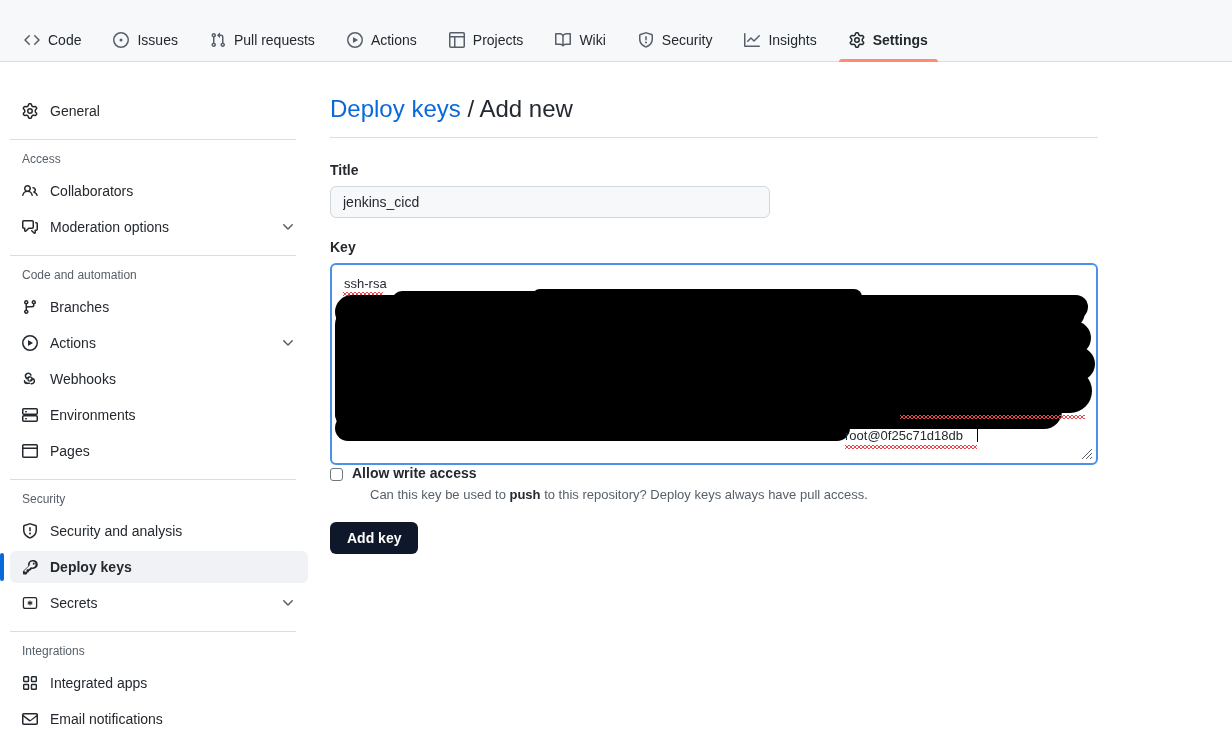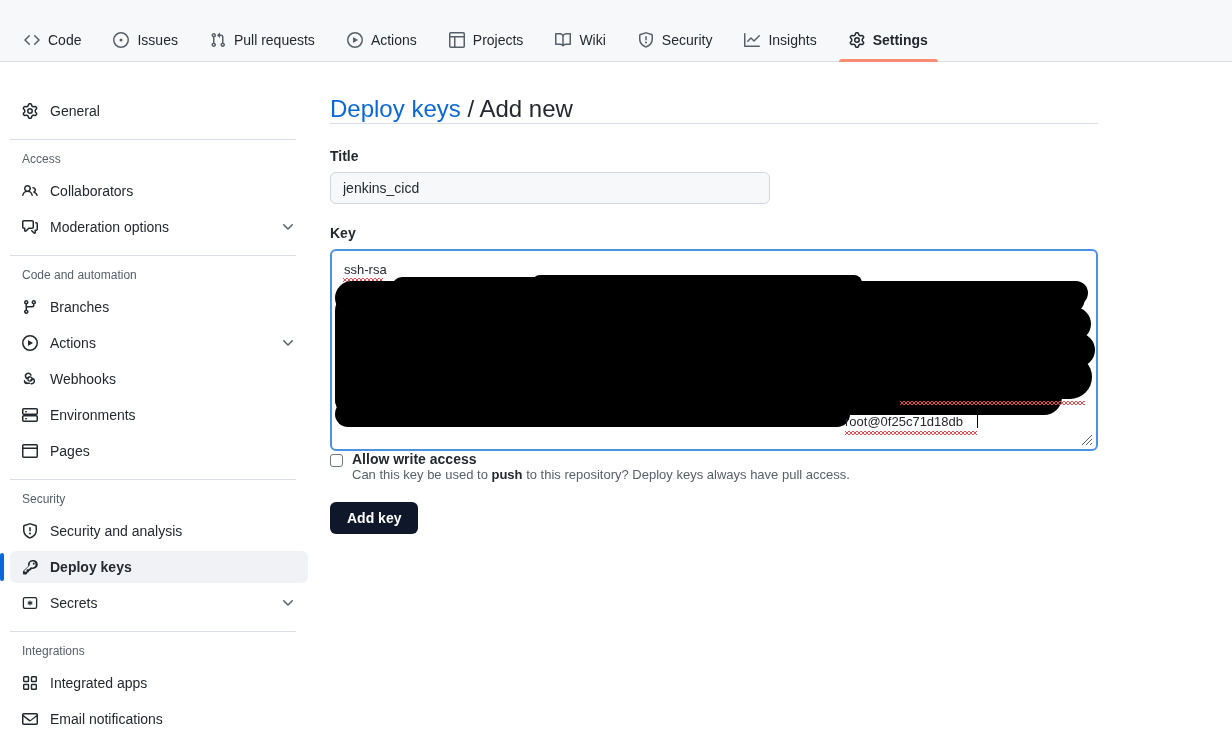"Deploy keys / Add new" .page-title { padding-bottom: none -> 14px }
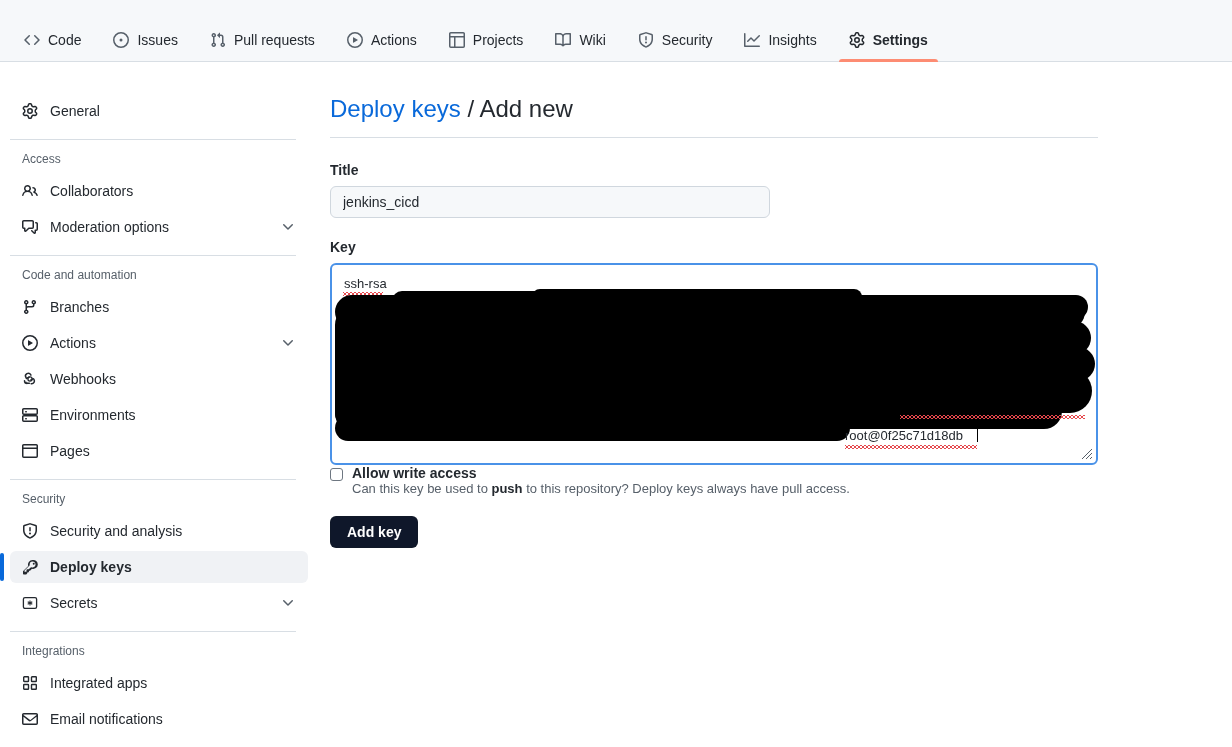"Allow write access" .check-row { margin-bottom: none -> 6px }
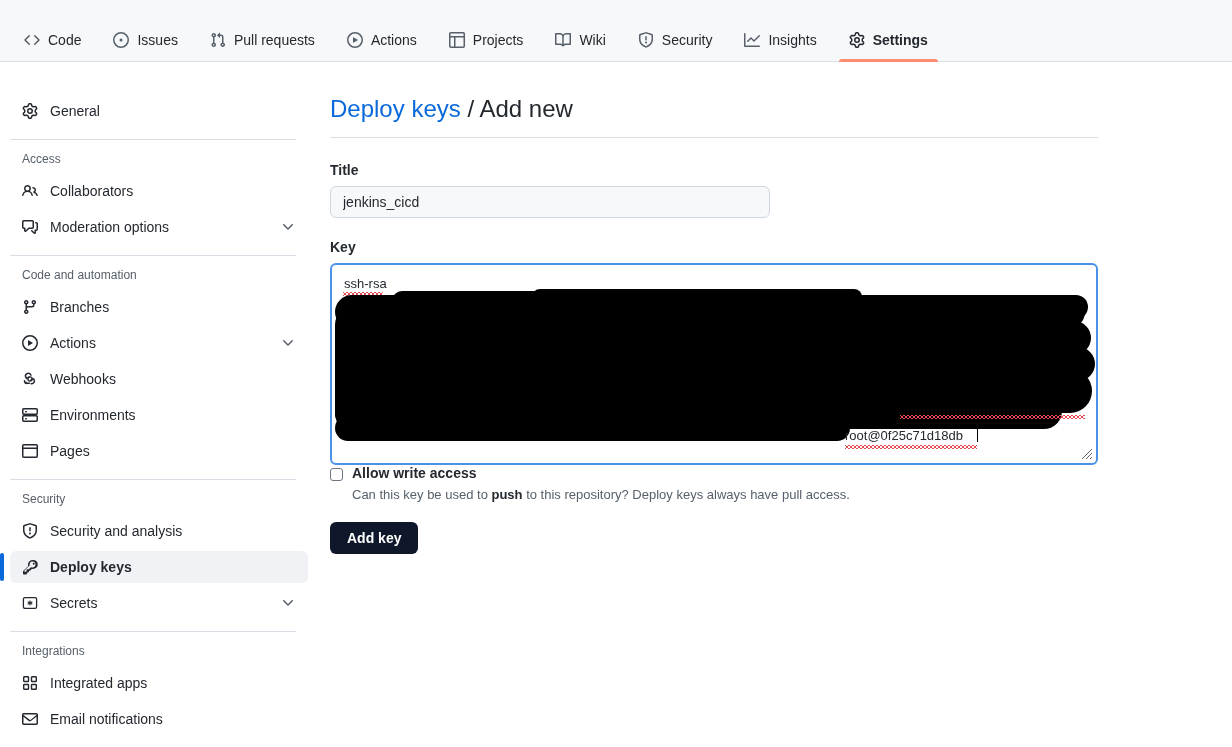"Can this key be used" .check-help { margin: 0 0 20px 22px -> 0 0 20px 40px }
